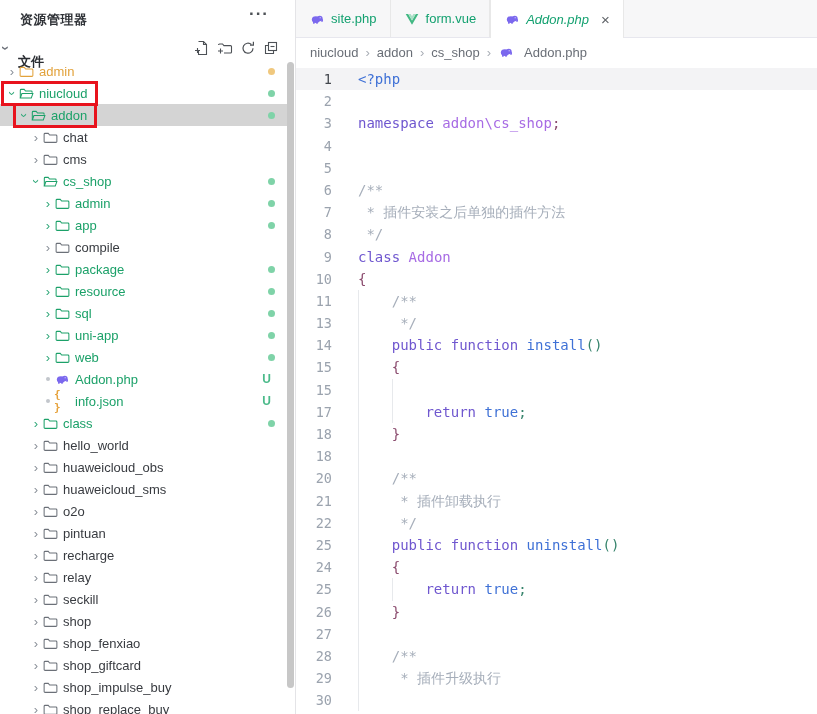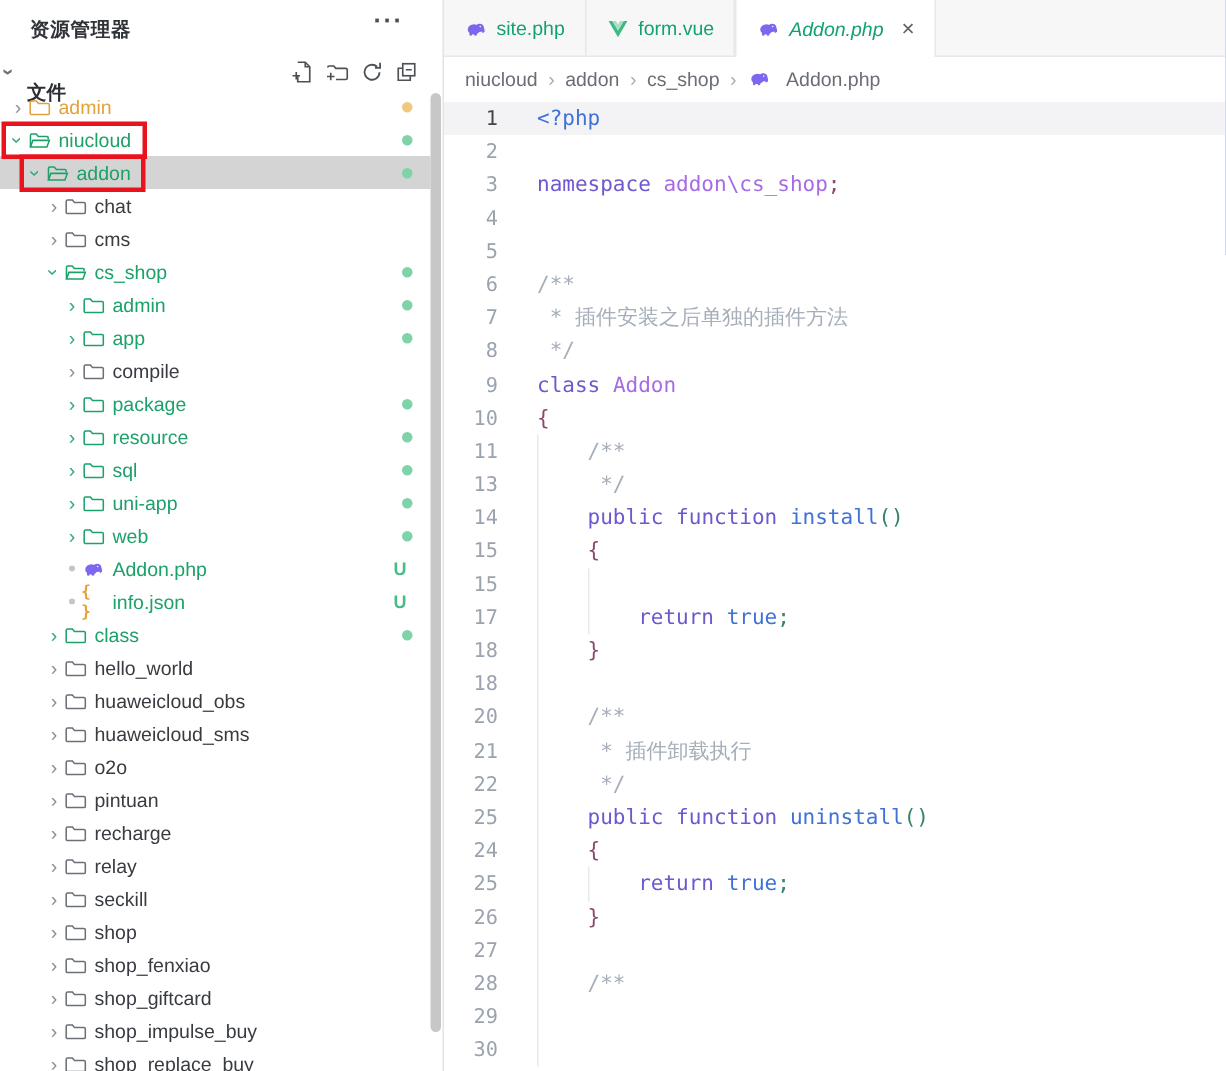"* 插件升级执行" span.ctext { html: none -> <span><span> * 插件升级执行</span></span> }
